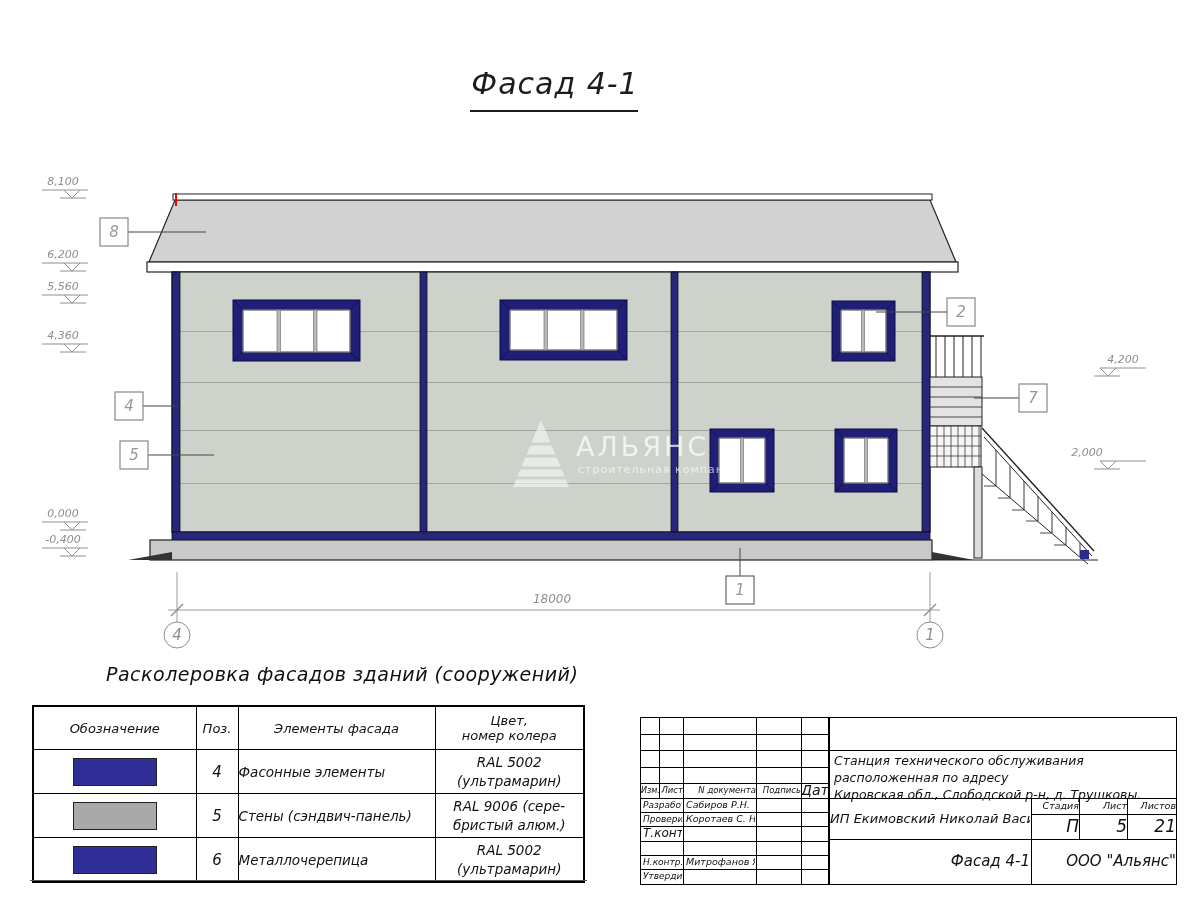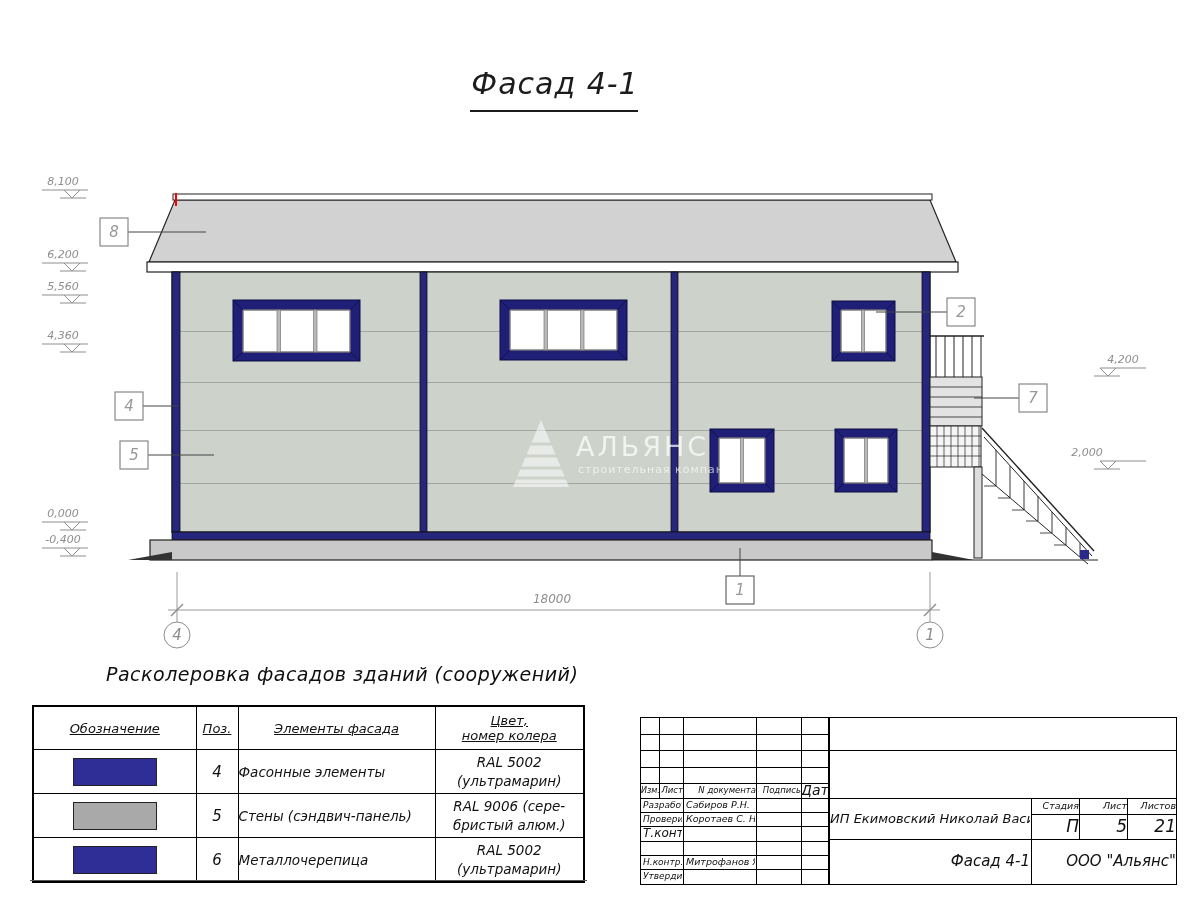"Обозначение" table.legend th { text-decoration: underline -> none }
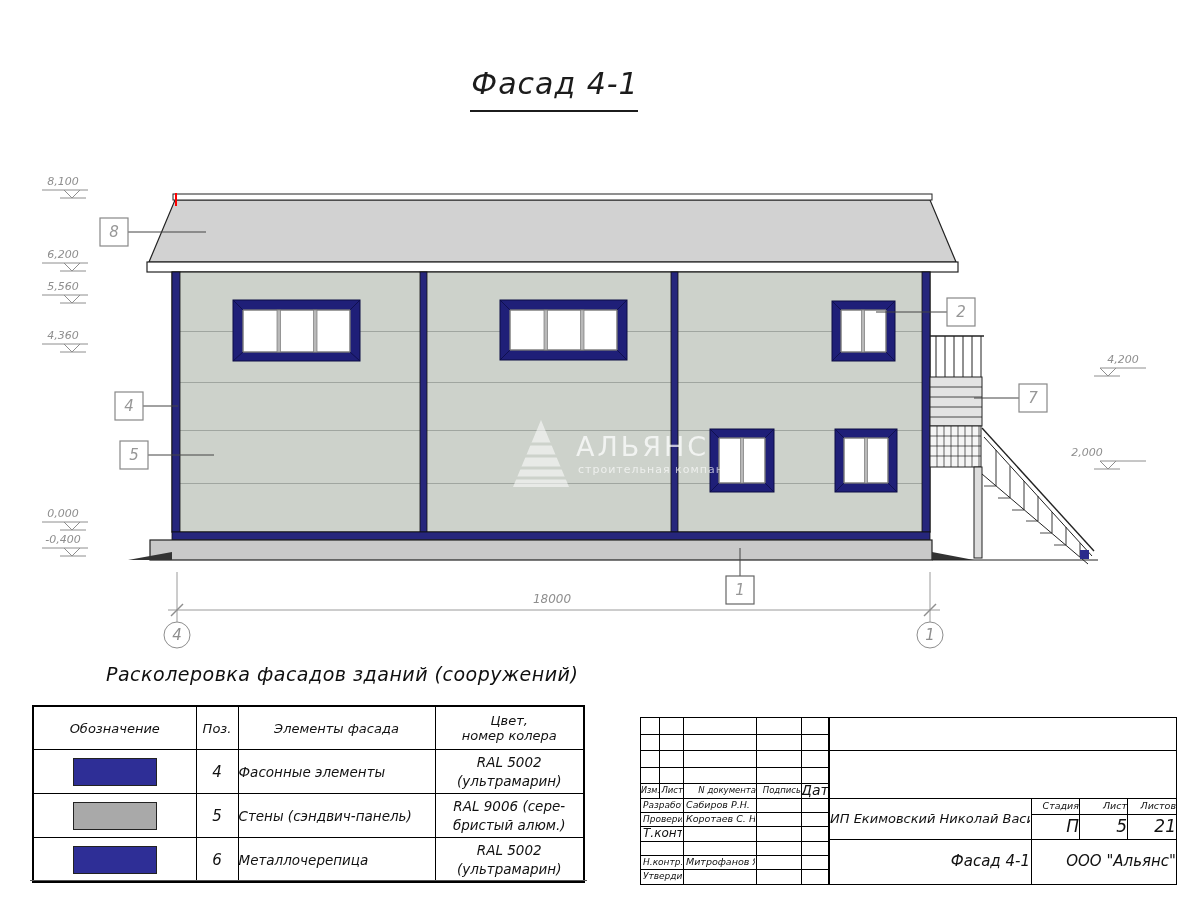"Станция технического обслуживания" div.tbt { html: none -> <div>Станция технического обслуживания расположенная по адресу Кировская обл., Слободской р-н, д. Трушковы.</div> }
